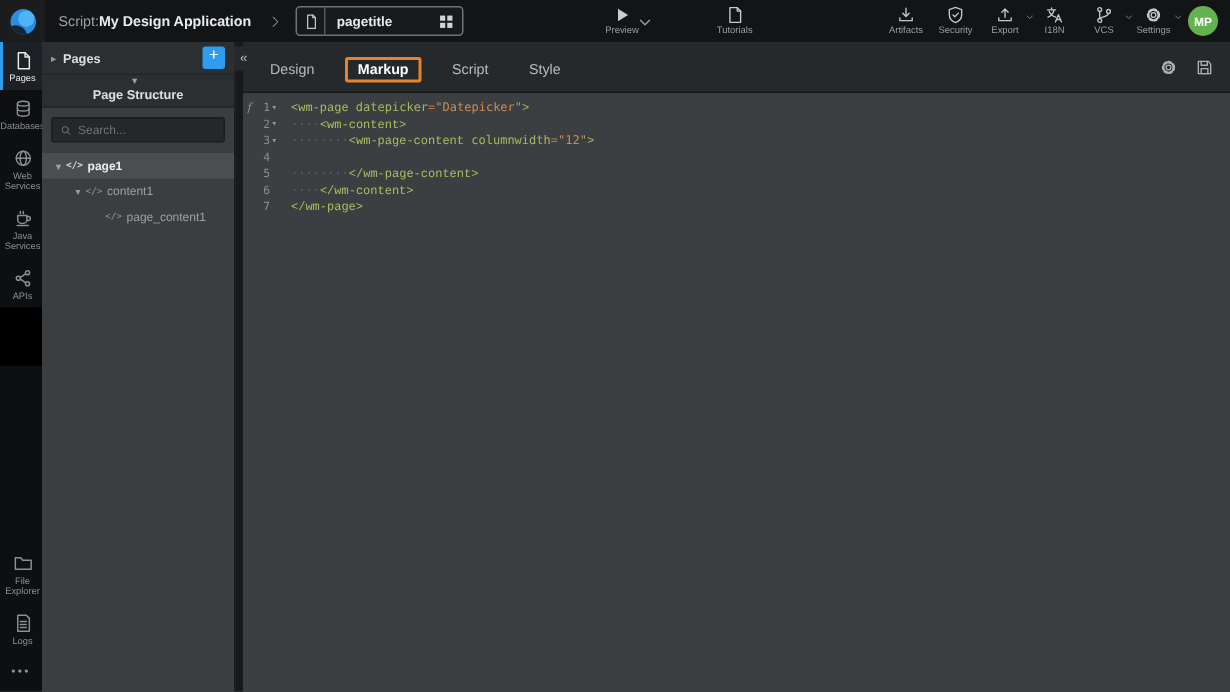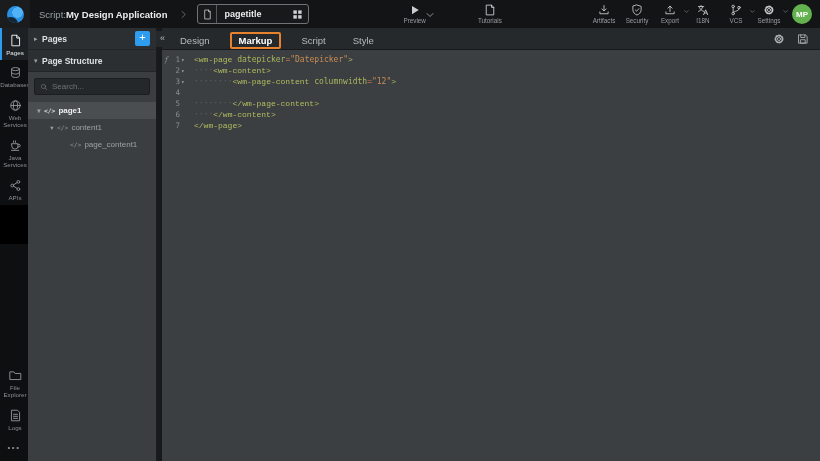"Design Markup Script Style" #tabbar { height: 22px -> 34px }
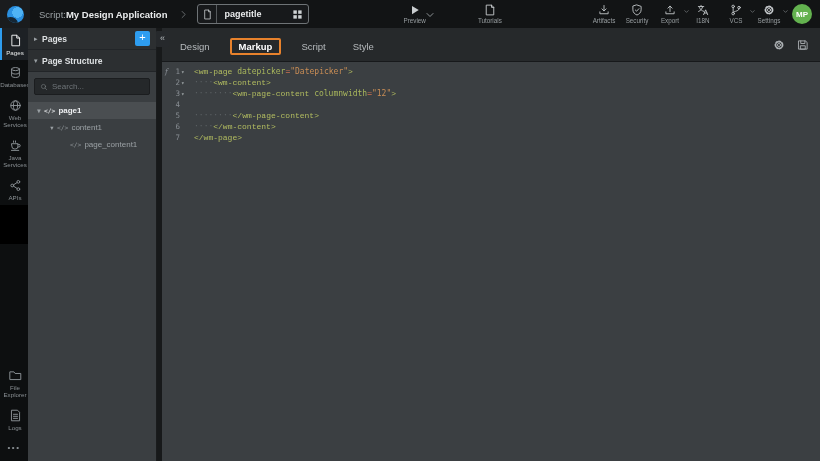"Page Structure" #structure-header { flex-direction: none -> column }
